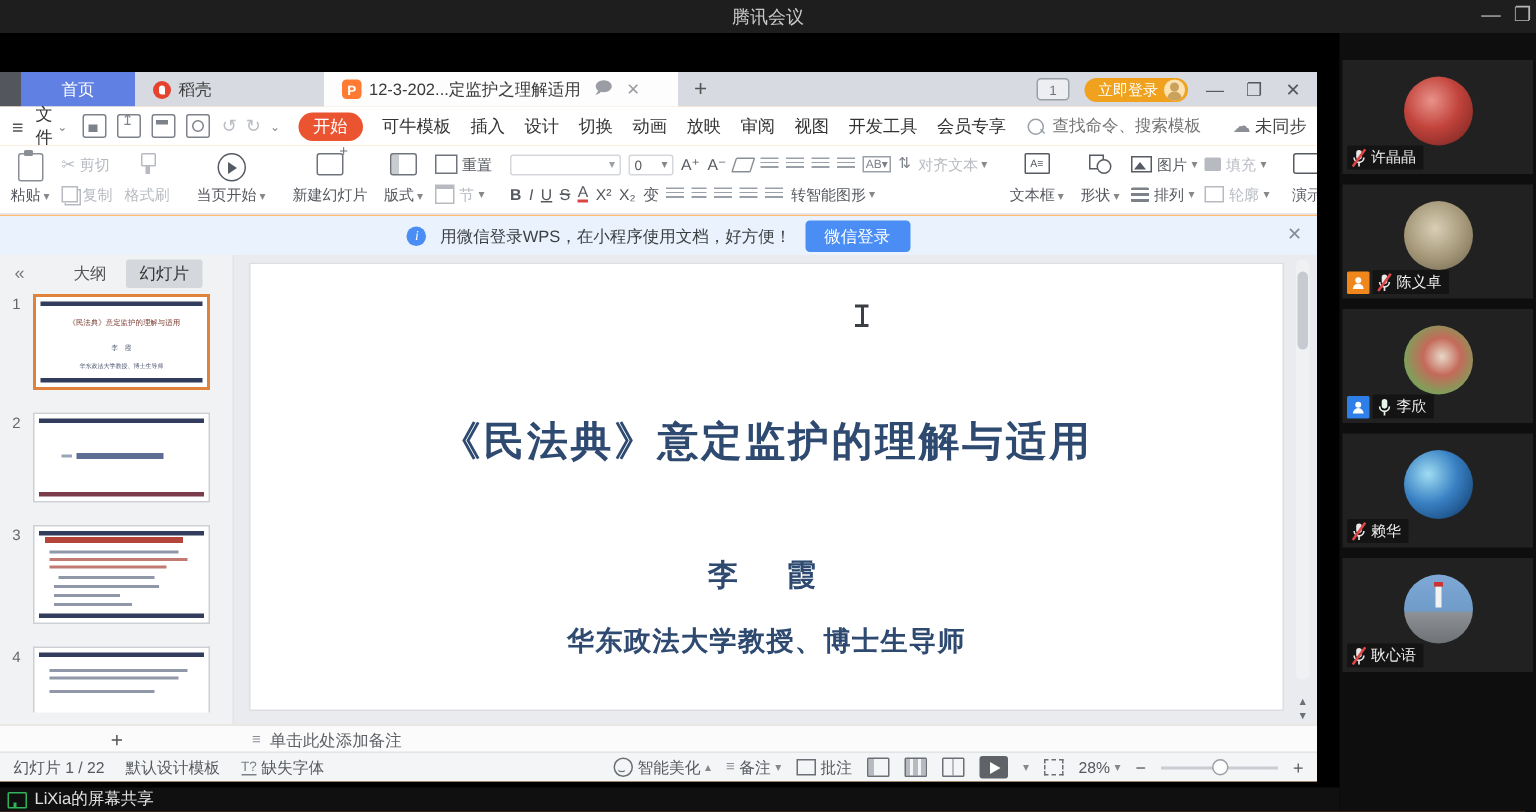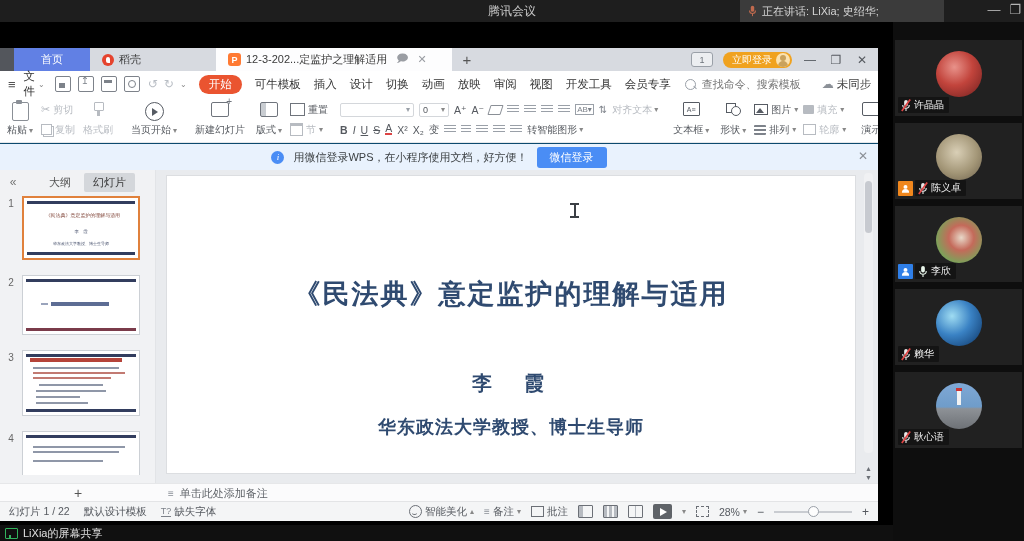"正在讲话: LiXia; 史绍华;" div.speakbox { html: <div> <svg> <rect></rect> <path></path> <line></line> </svg> <span>正在讲话: LiXia; 史绍华;</span> </div> -> none }
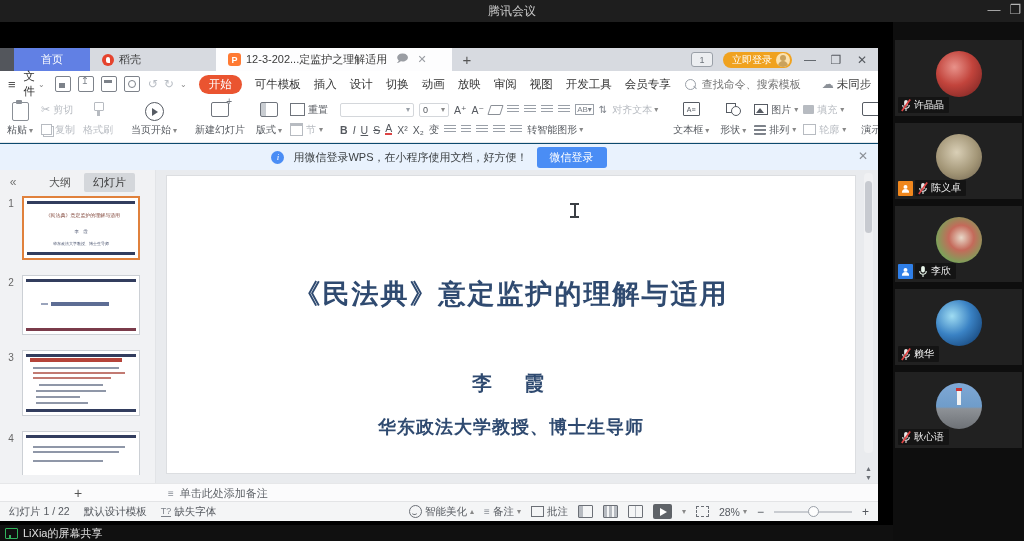"首页" .wps { background: #0c4a6e -> #fdba74 }
